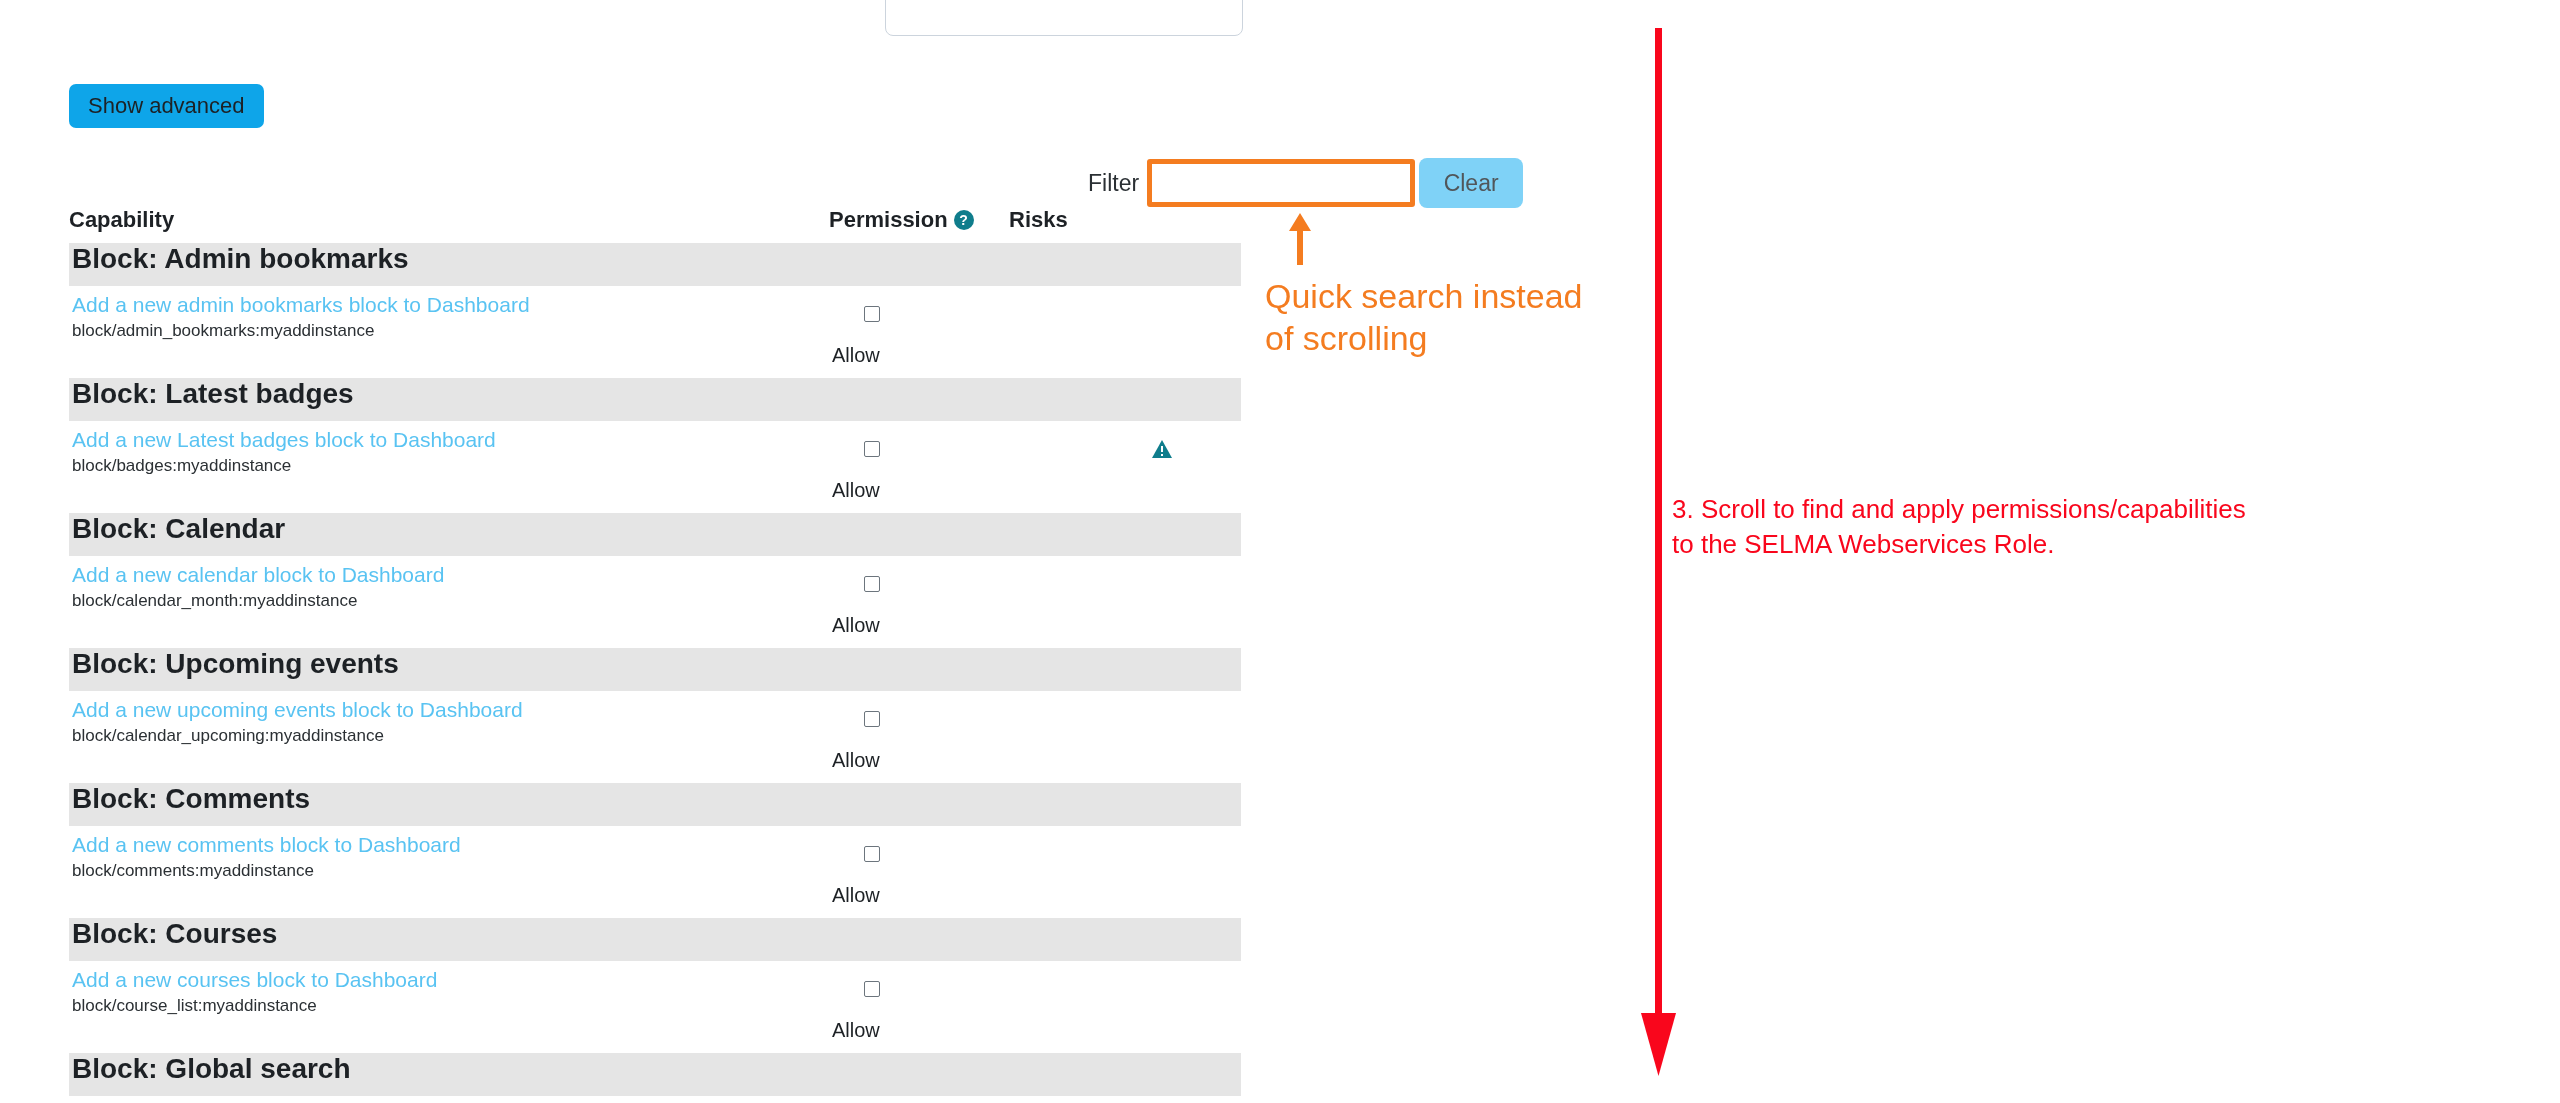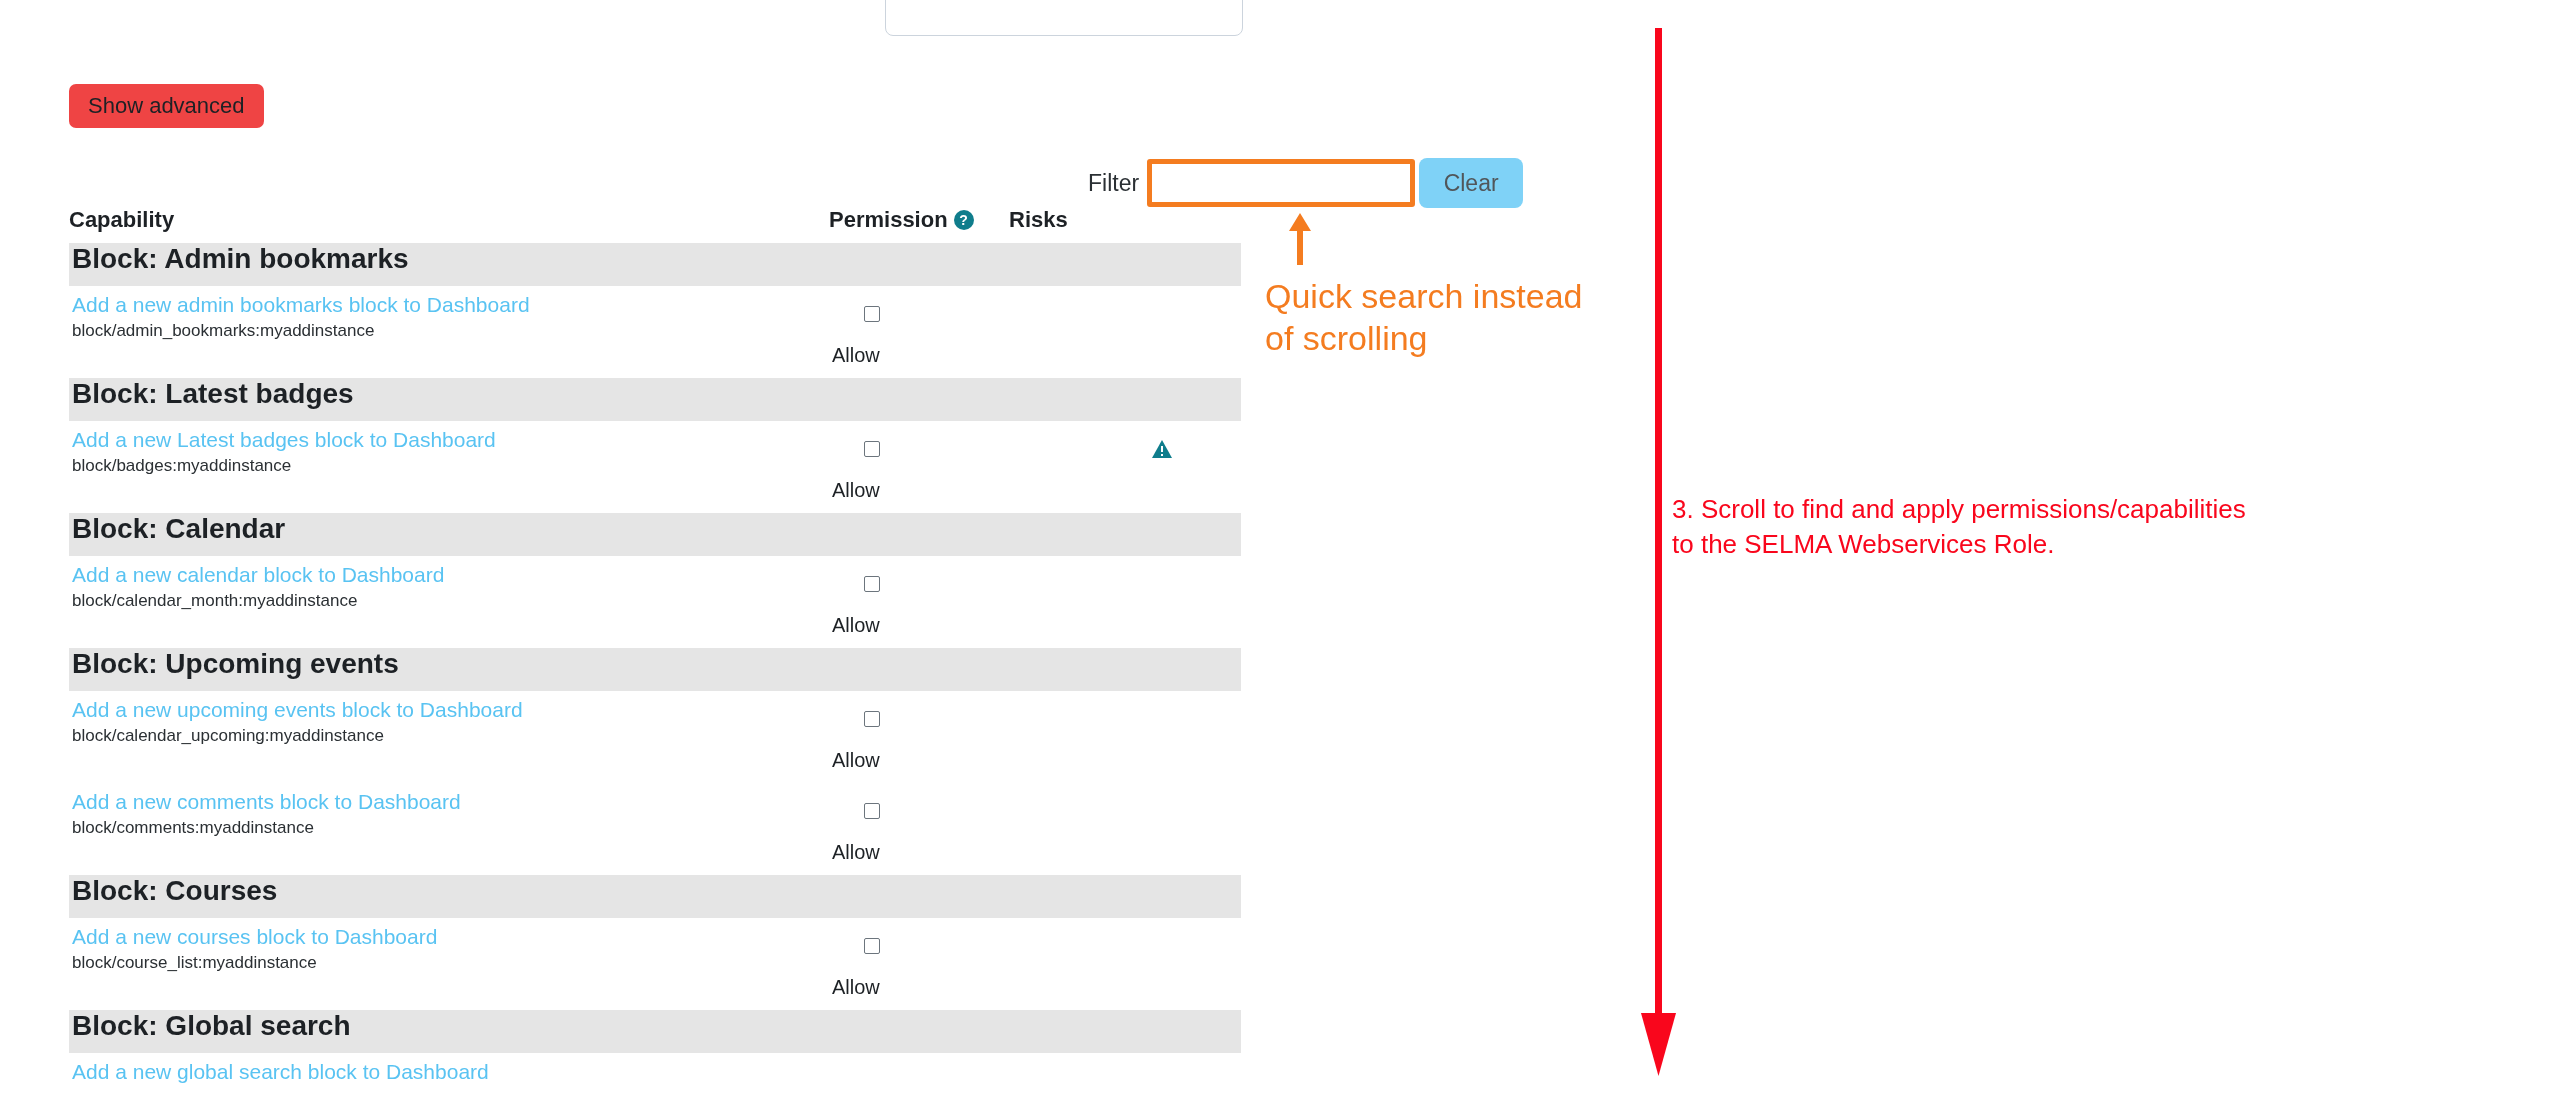"Show advanced" .show-advanced { background: #ef4444 -> #0ea5e9 }
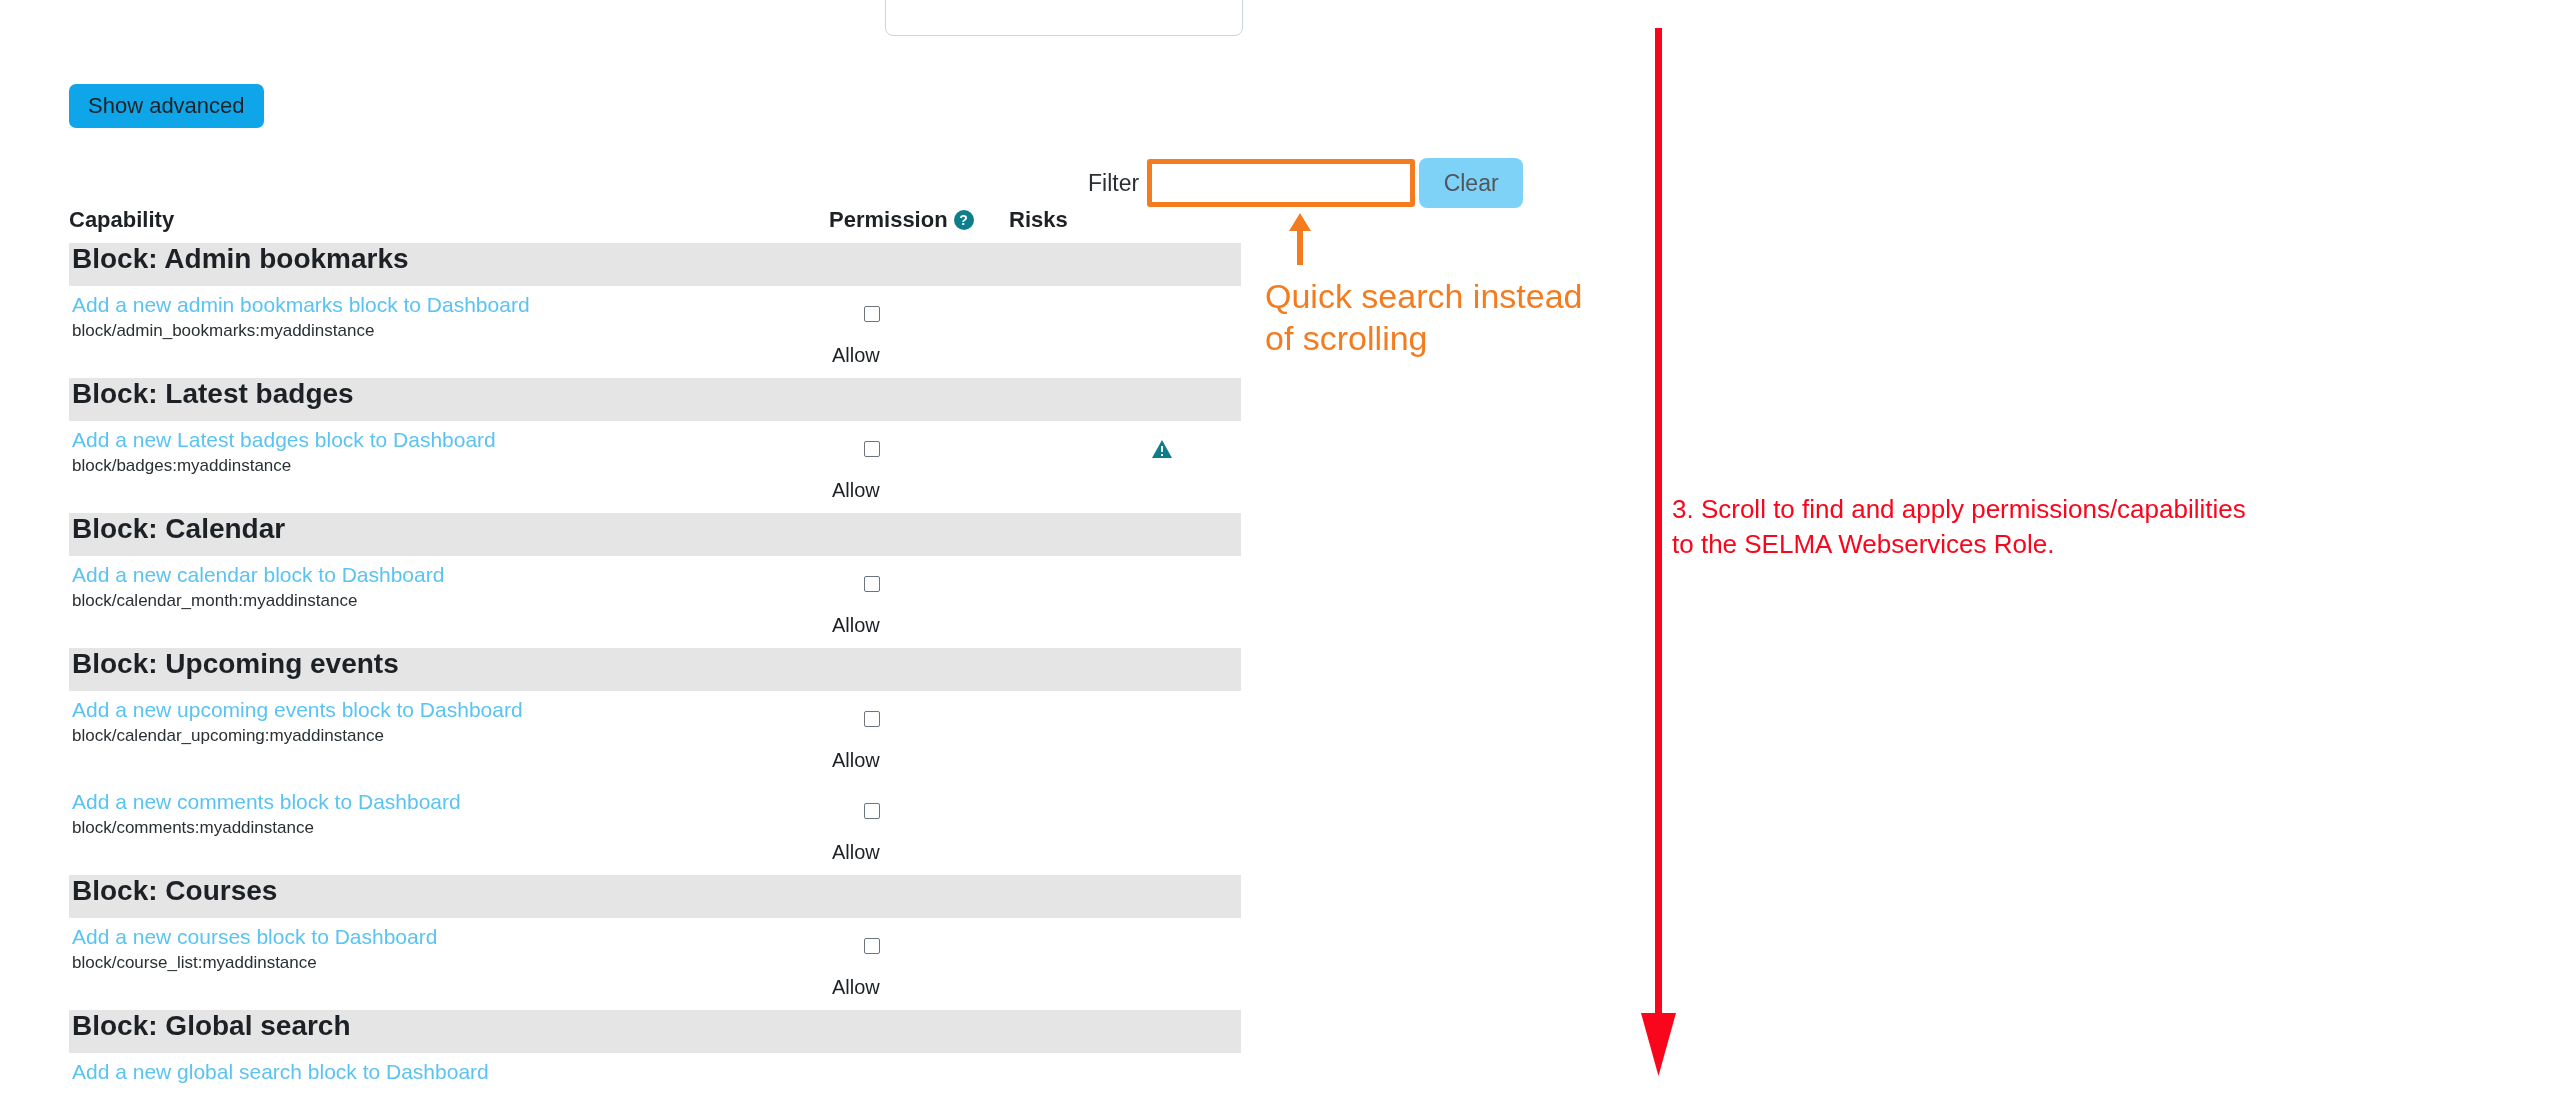"Block: Comments" tr.group-row { html: none -> <tr> <td>Block: Comments</td> </tr> }
